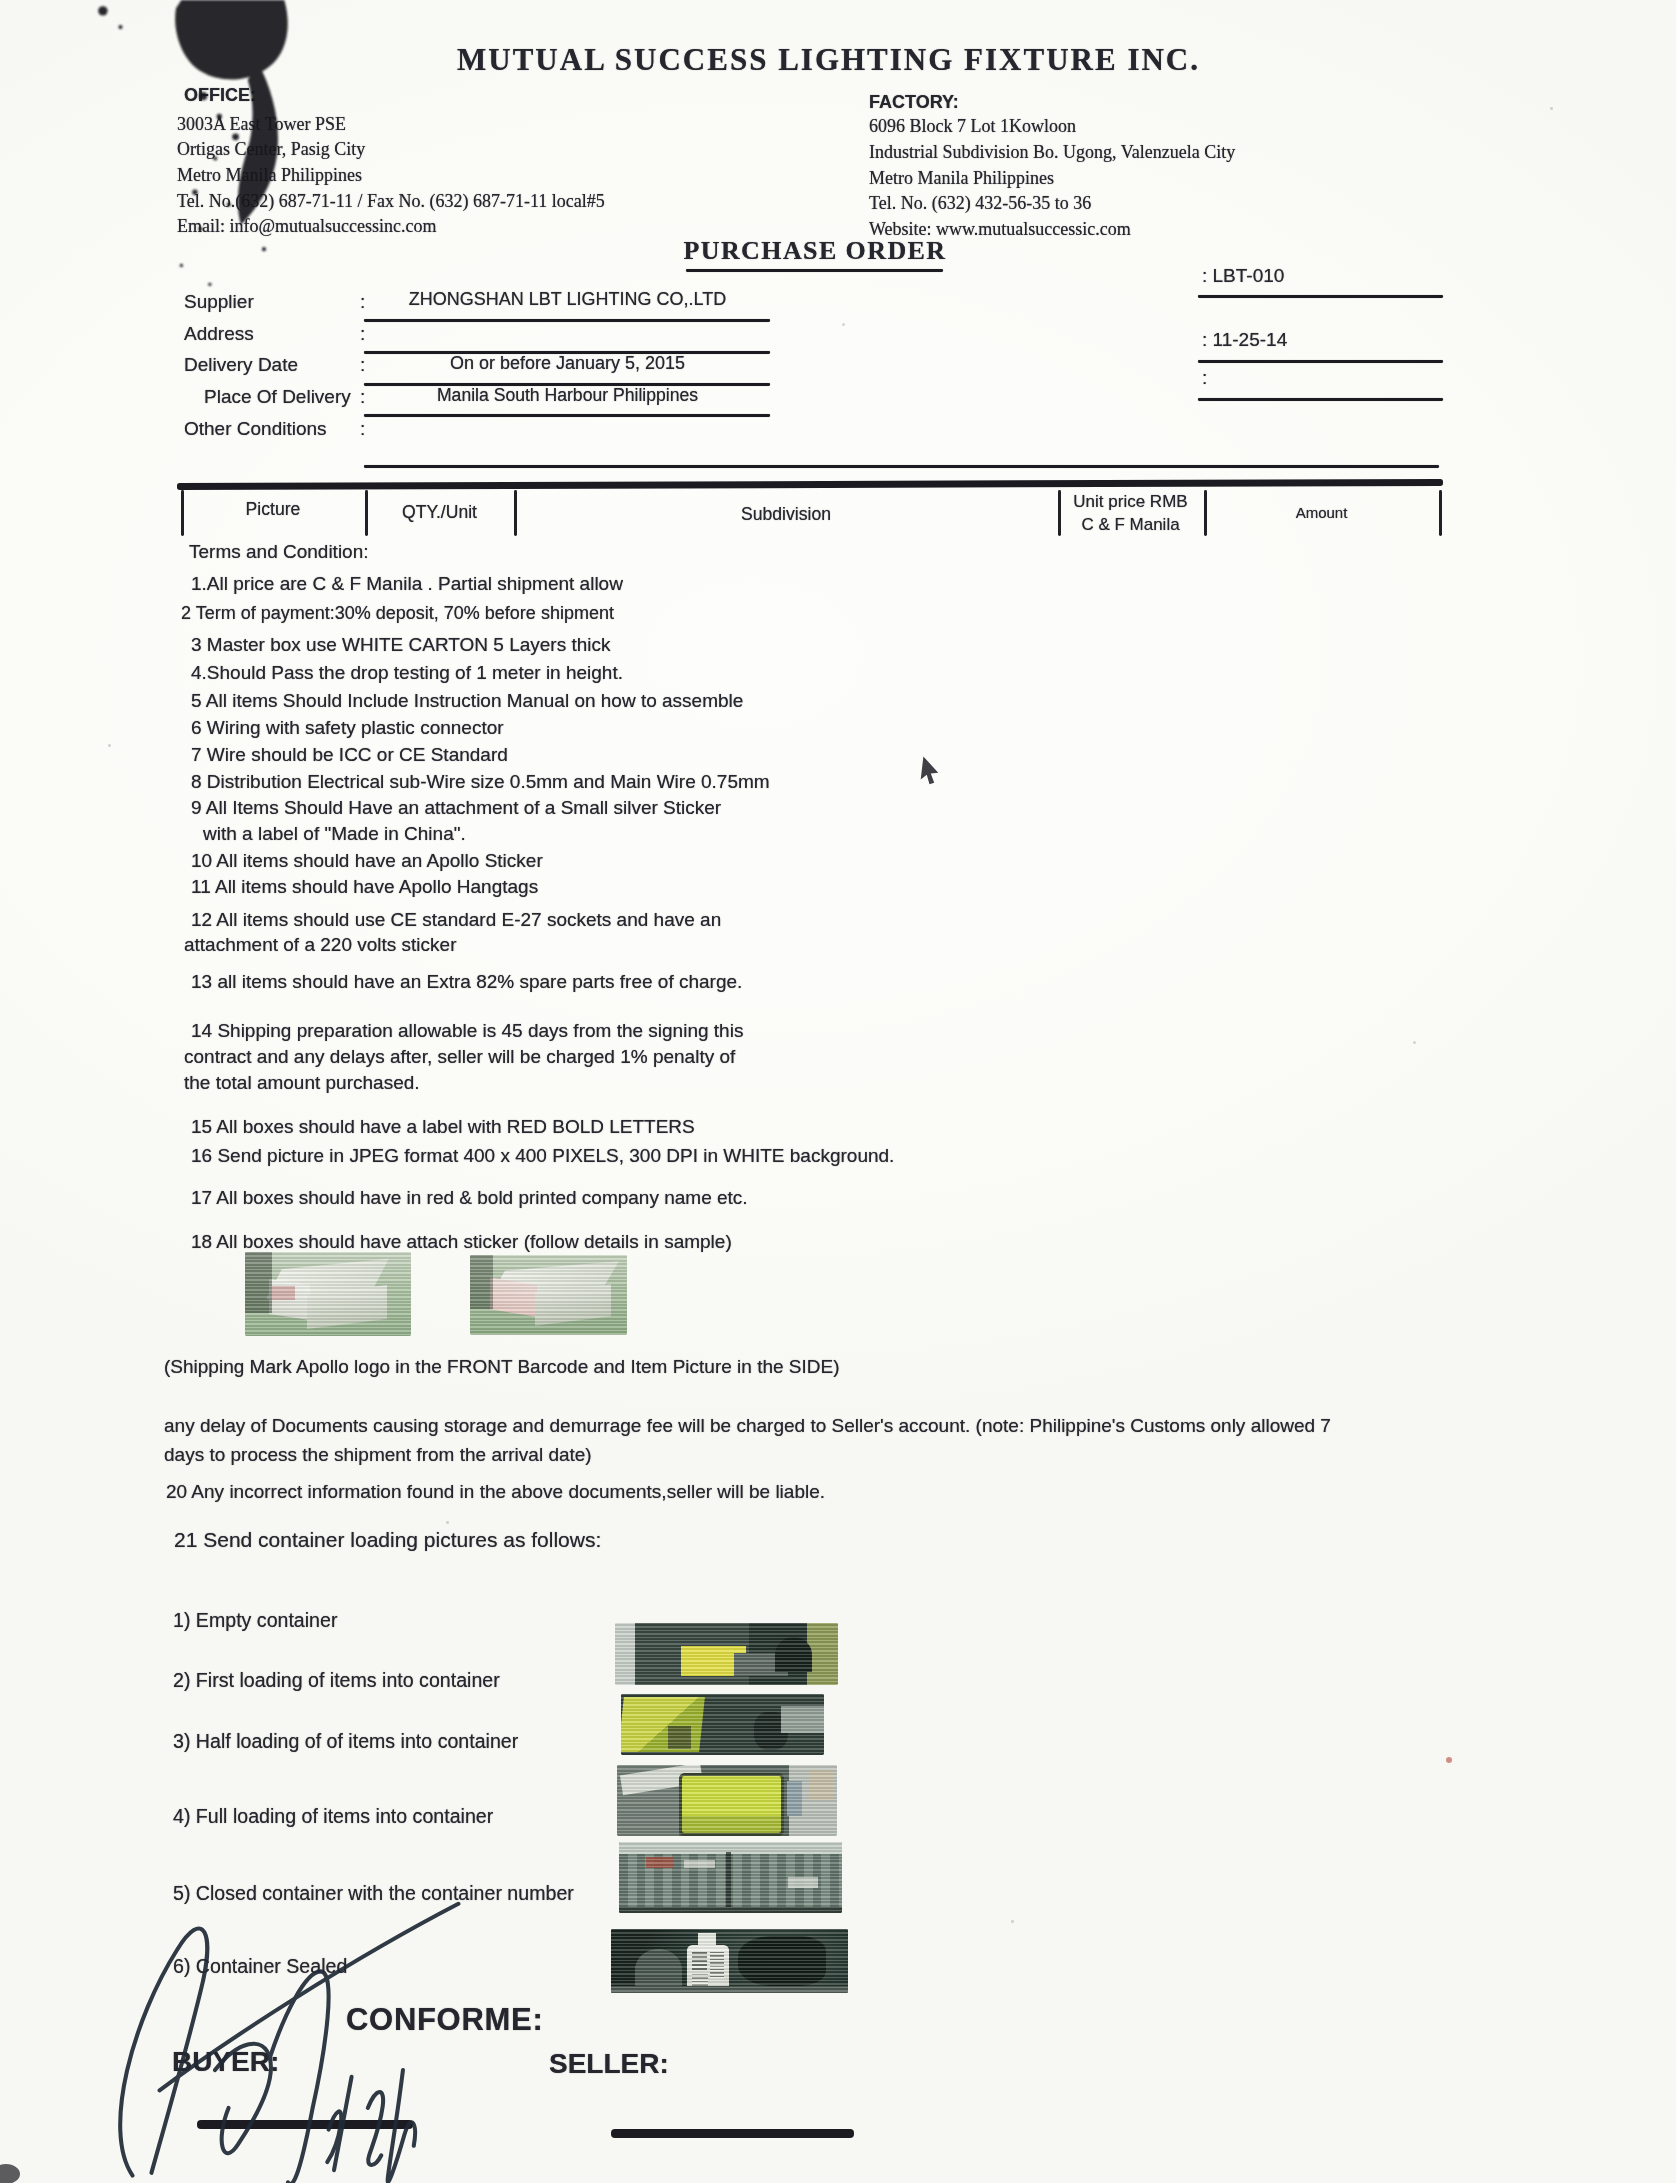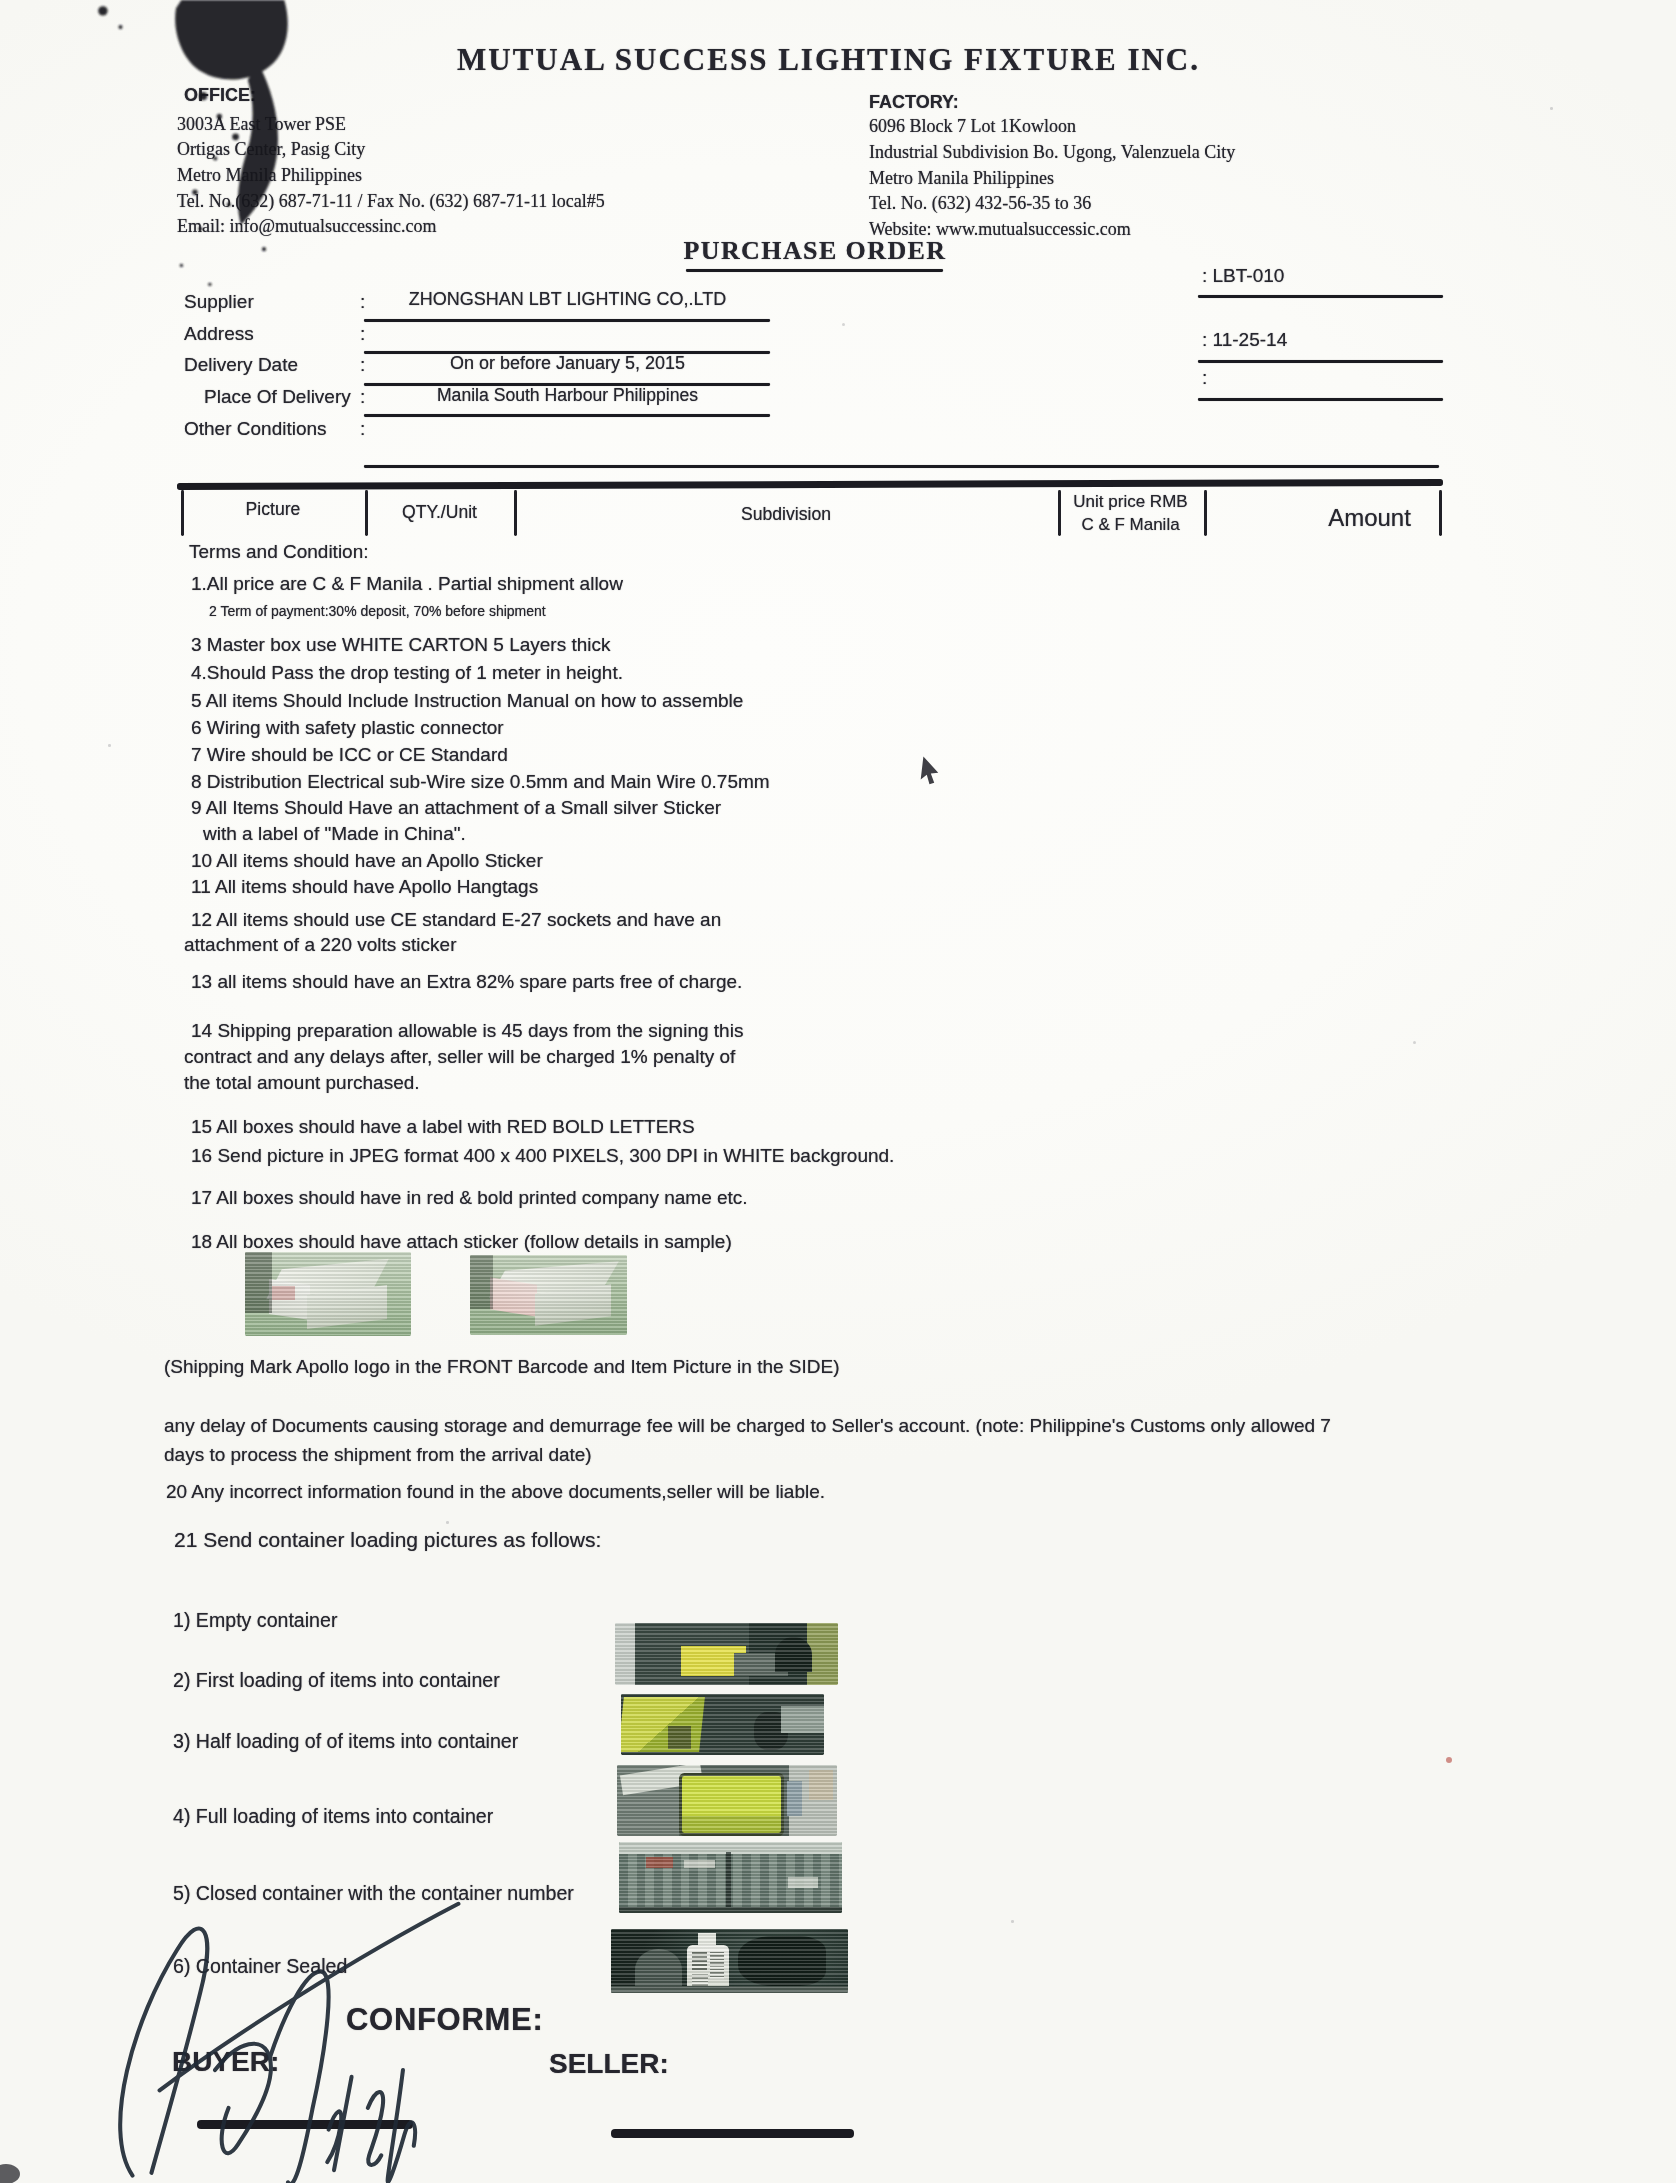"Amount" div.t { font-size: 24px -> 15px; margin-left: 48px -> none }
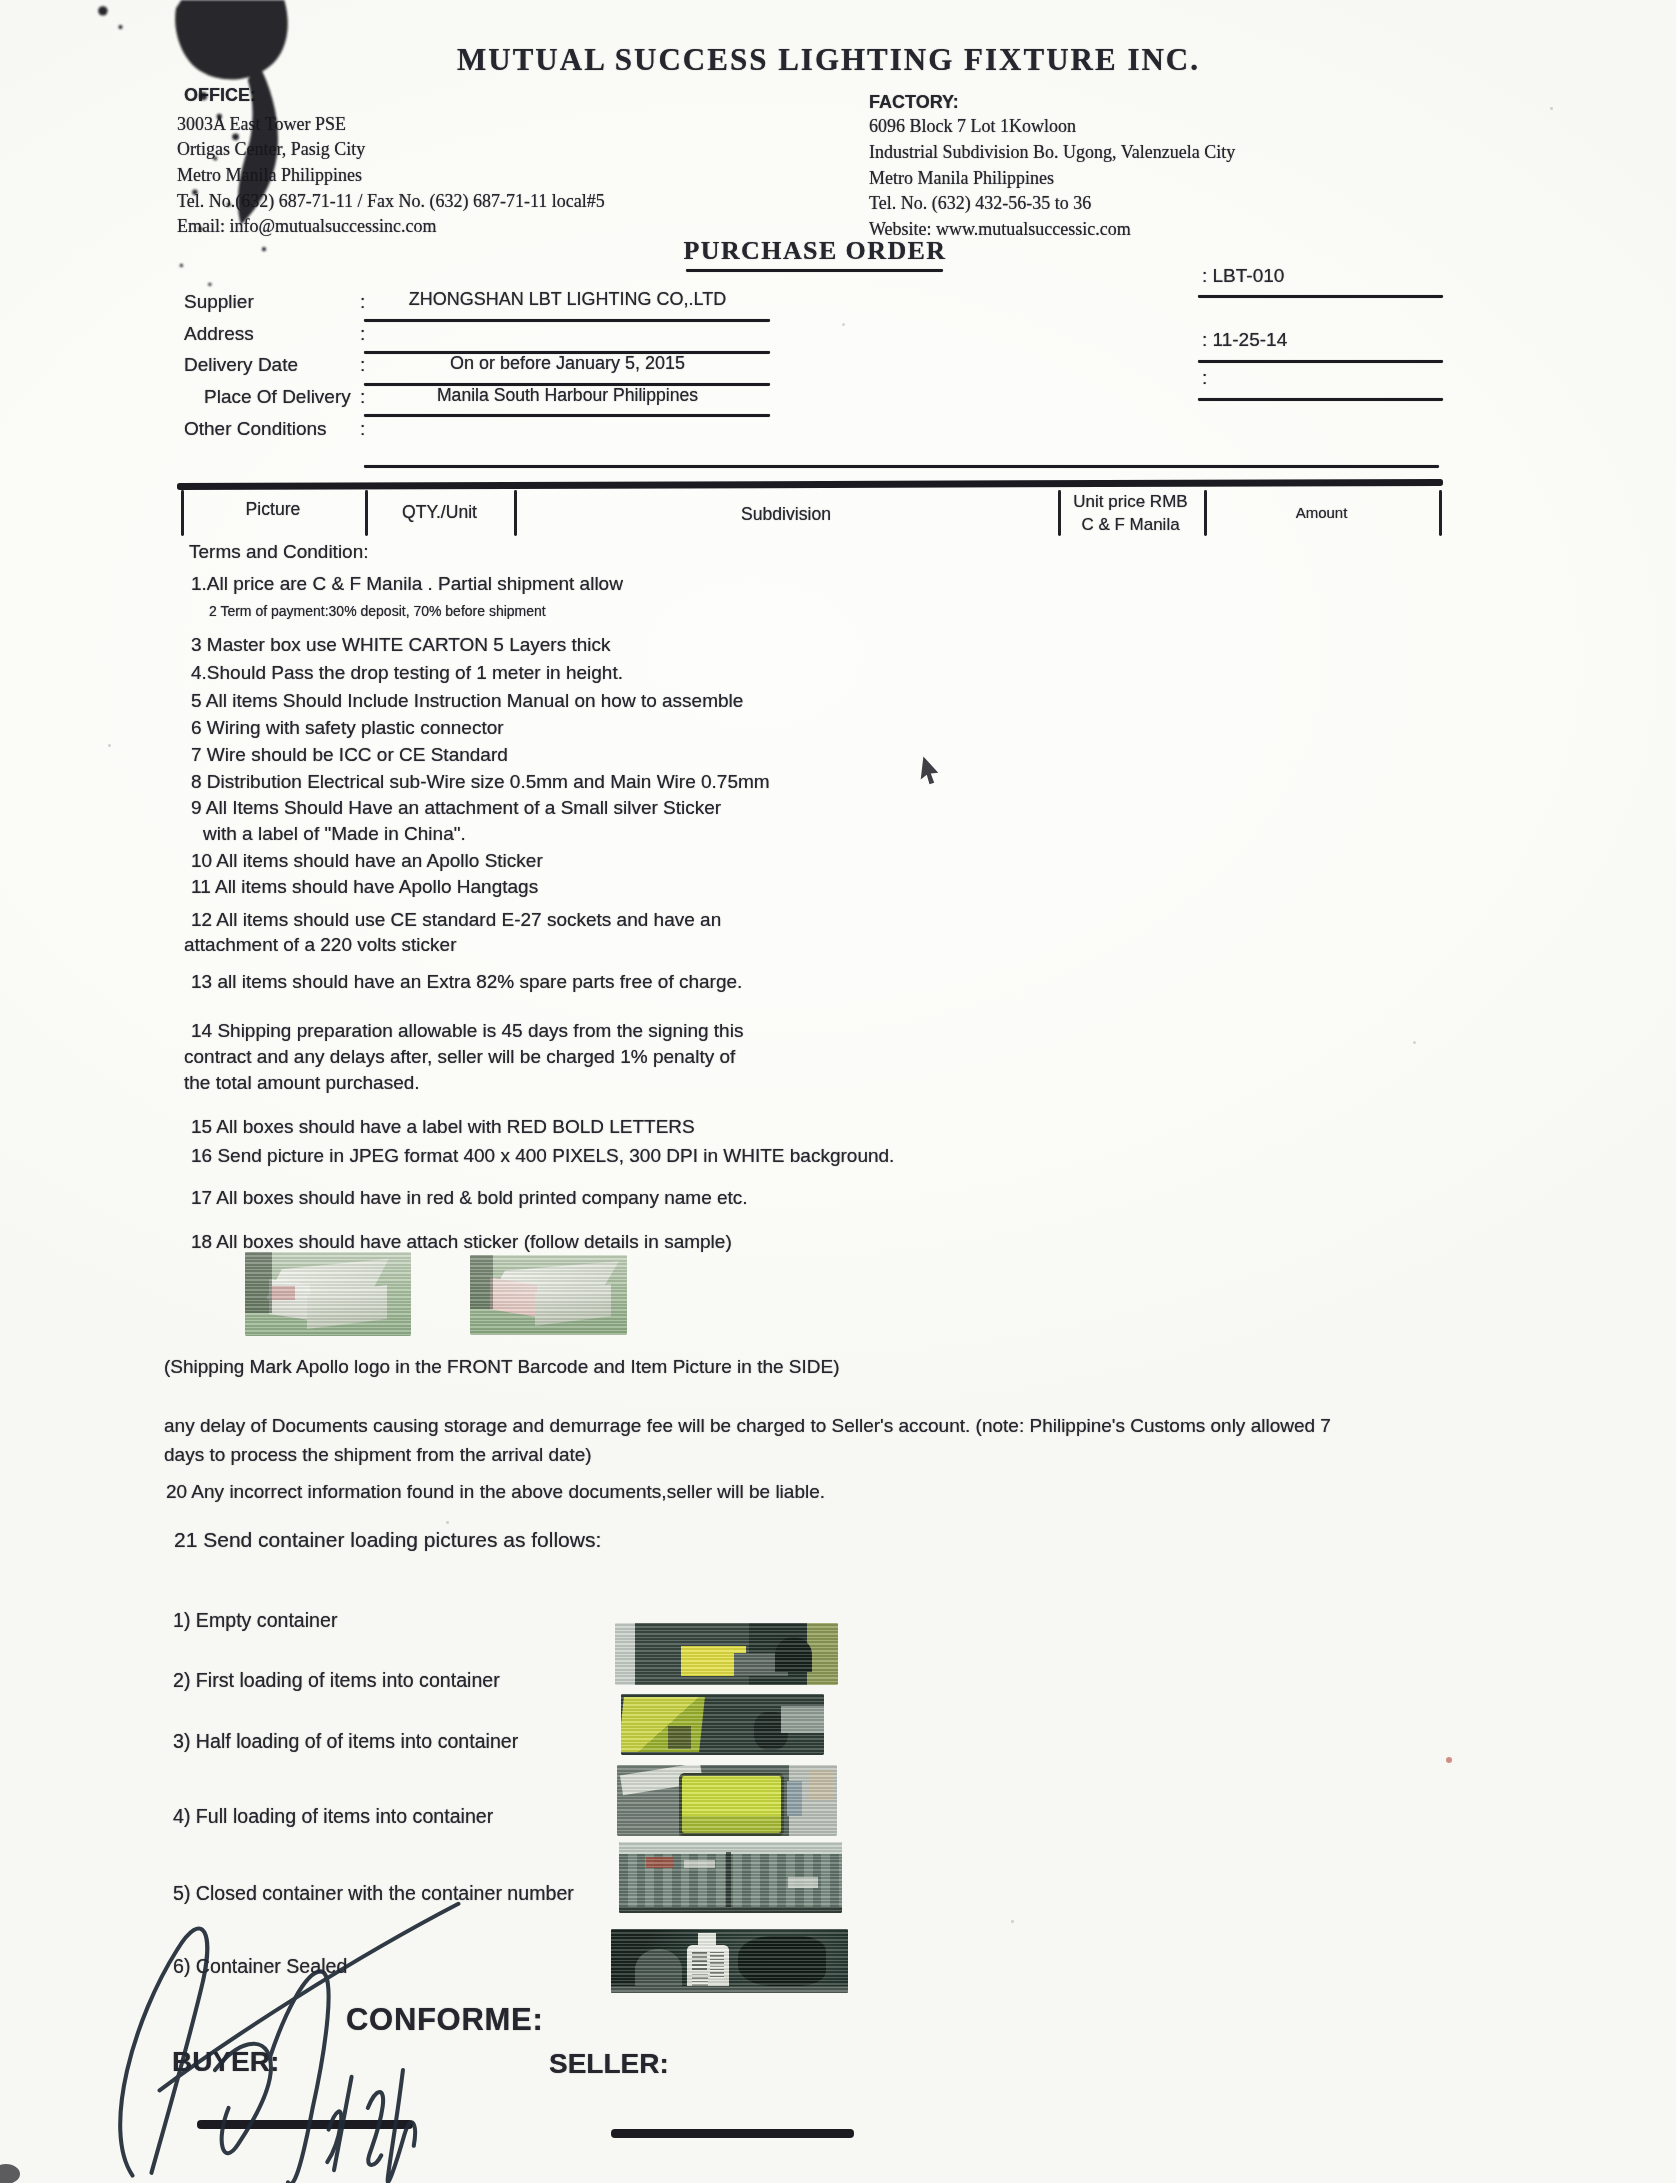"2 Term of payment:30% deposit," div.t { font-size: 14px -> 18px; left: 209px -> 181px }
